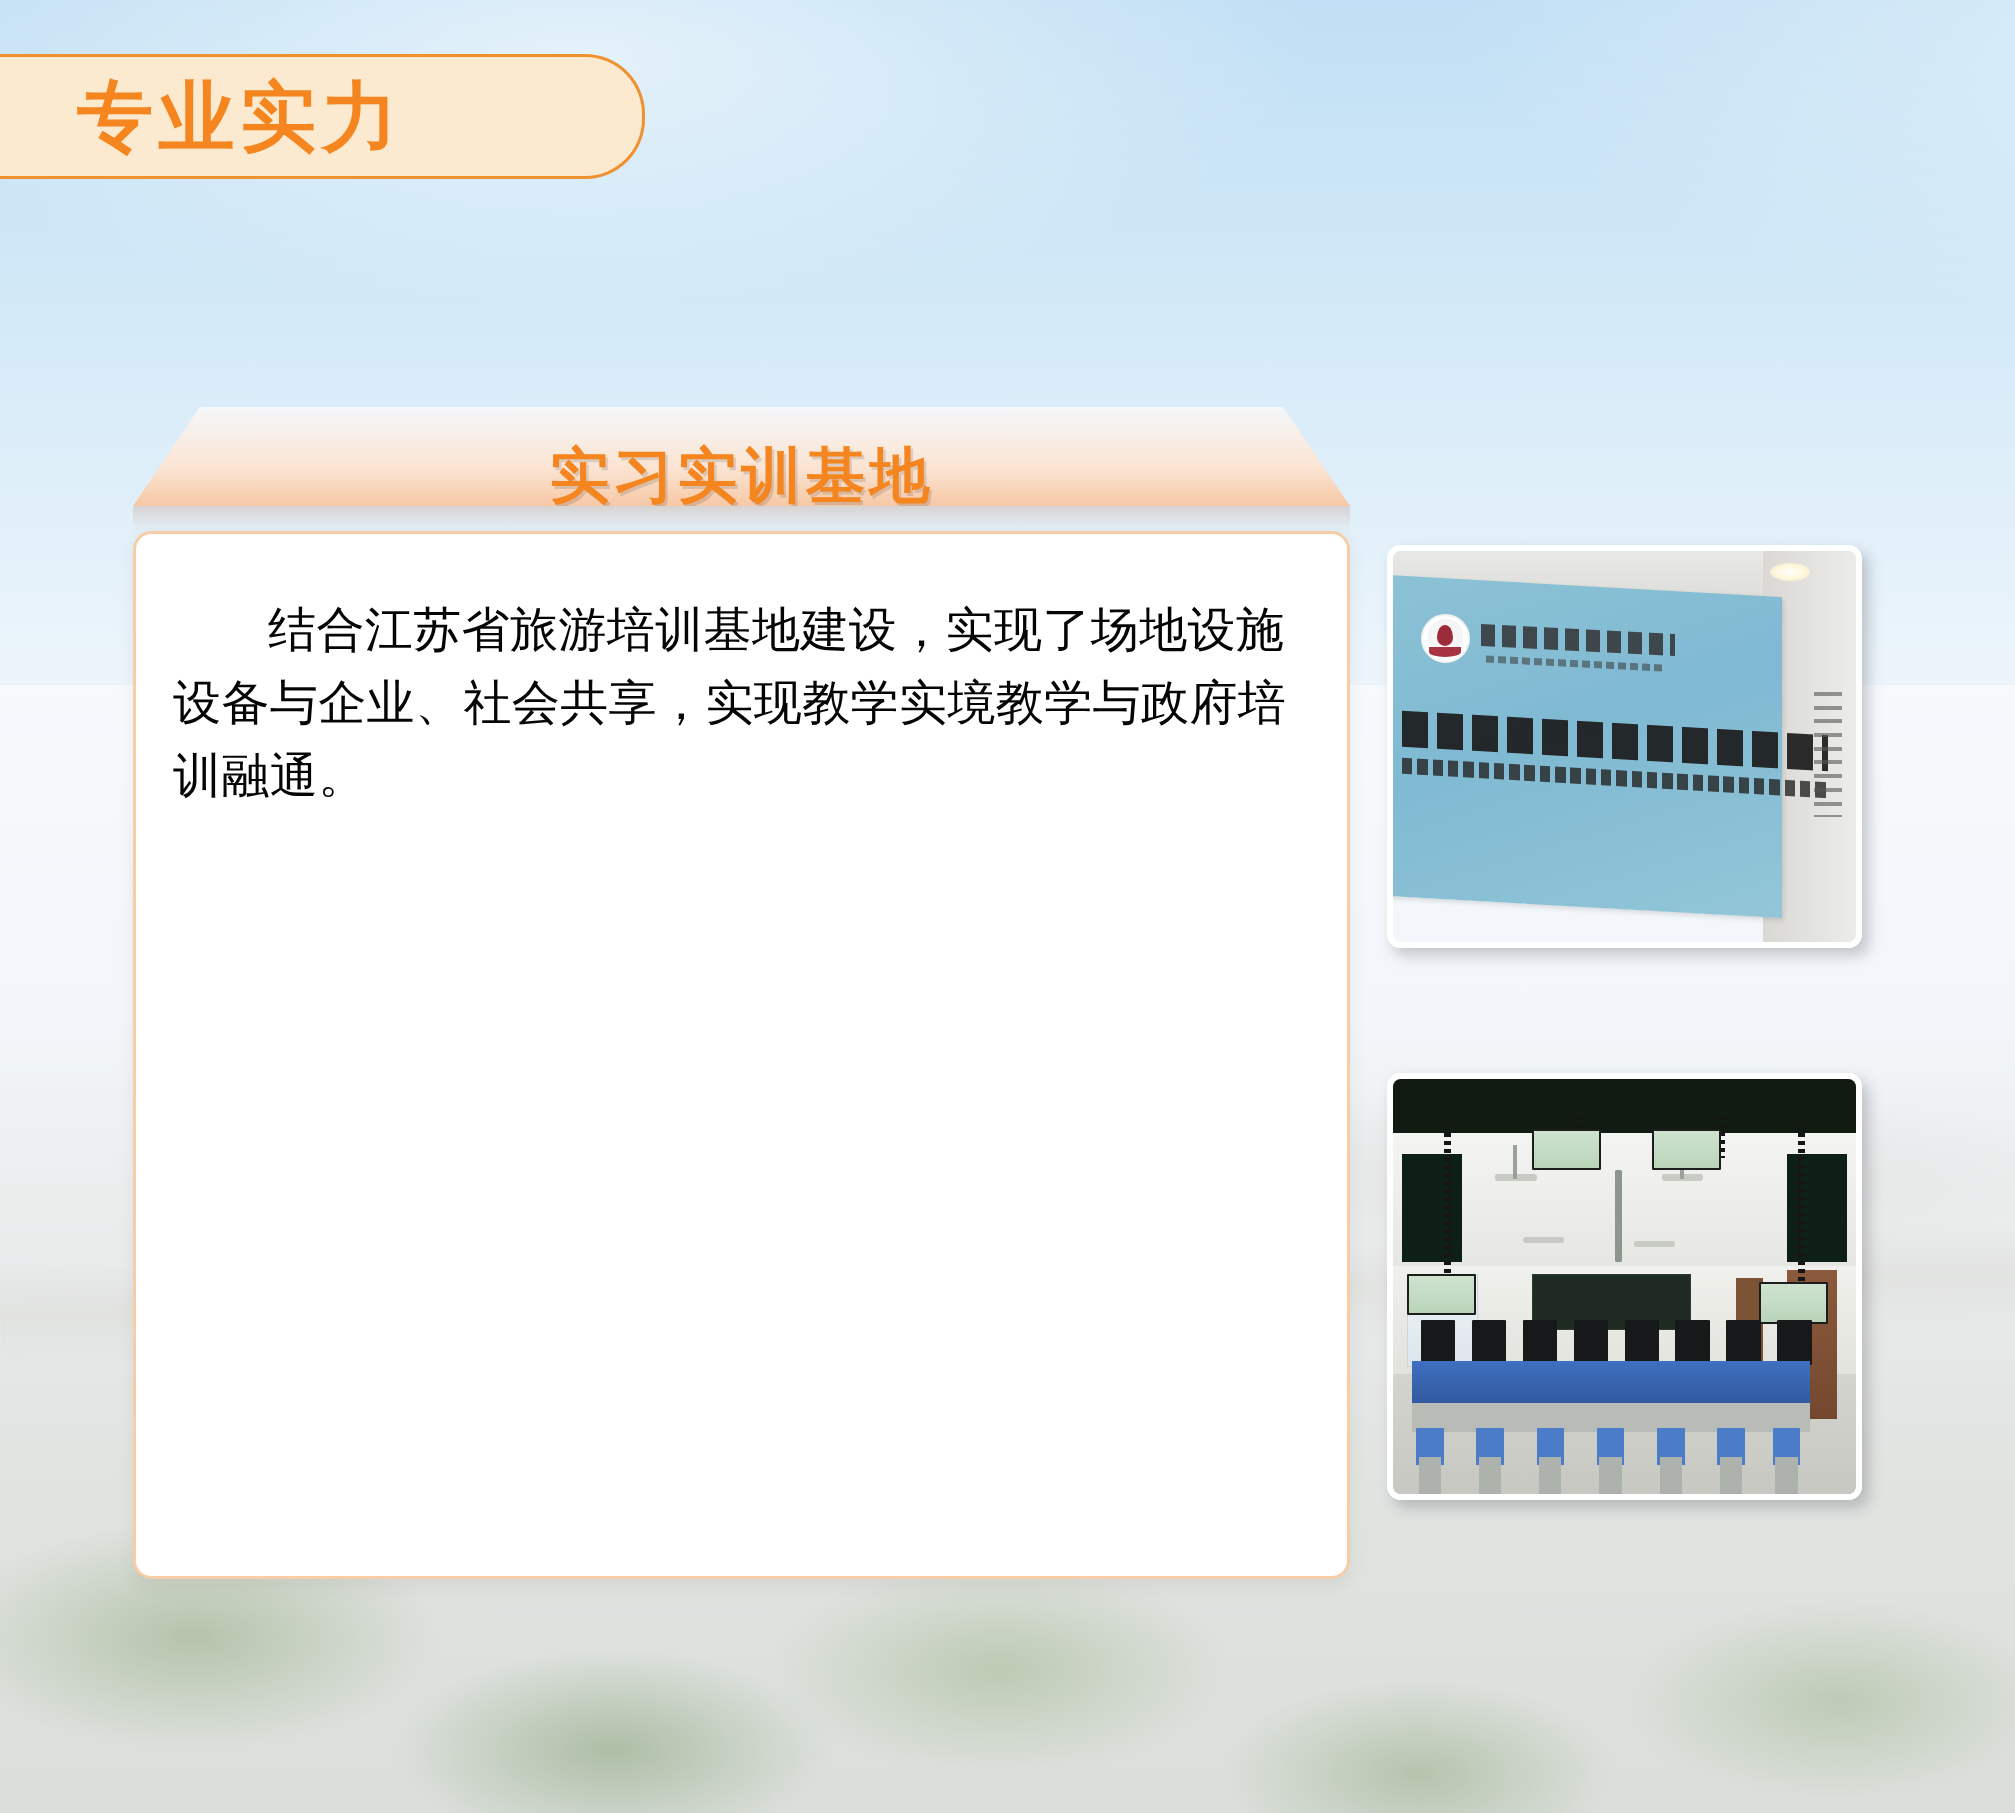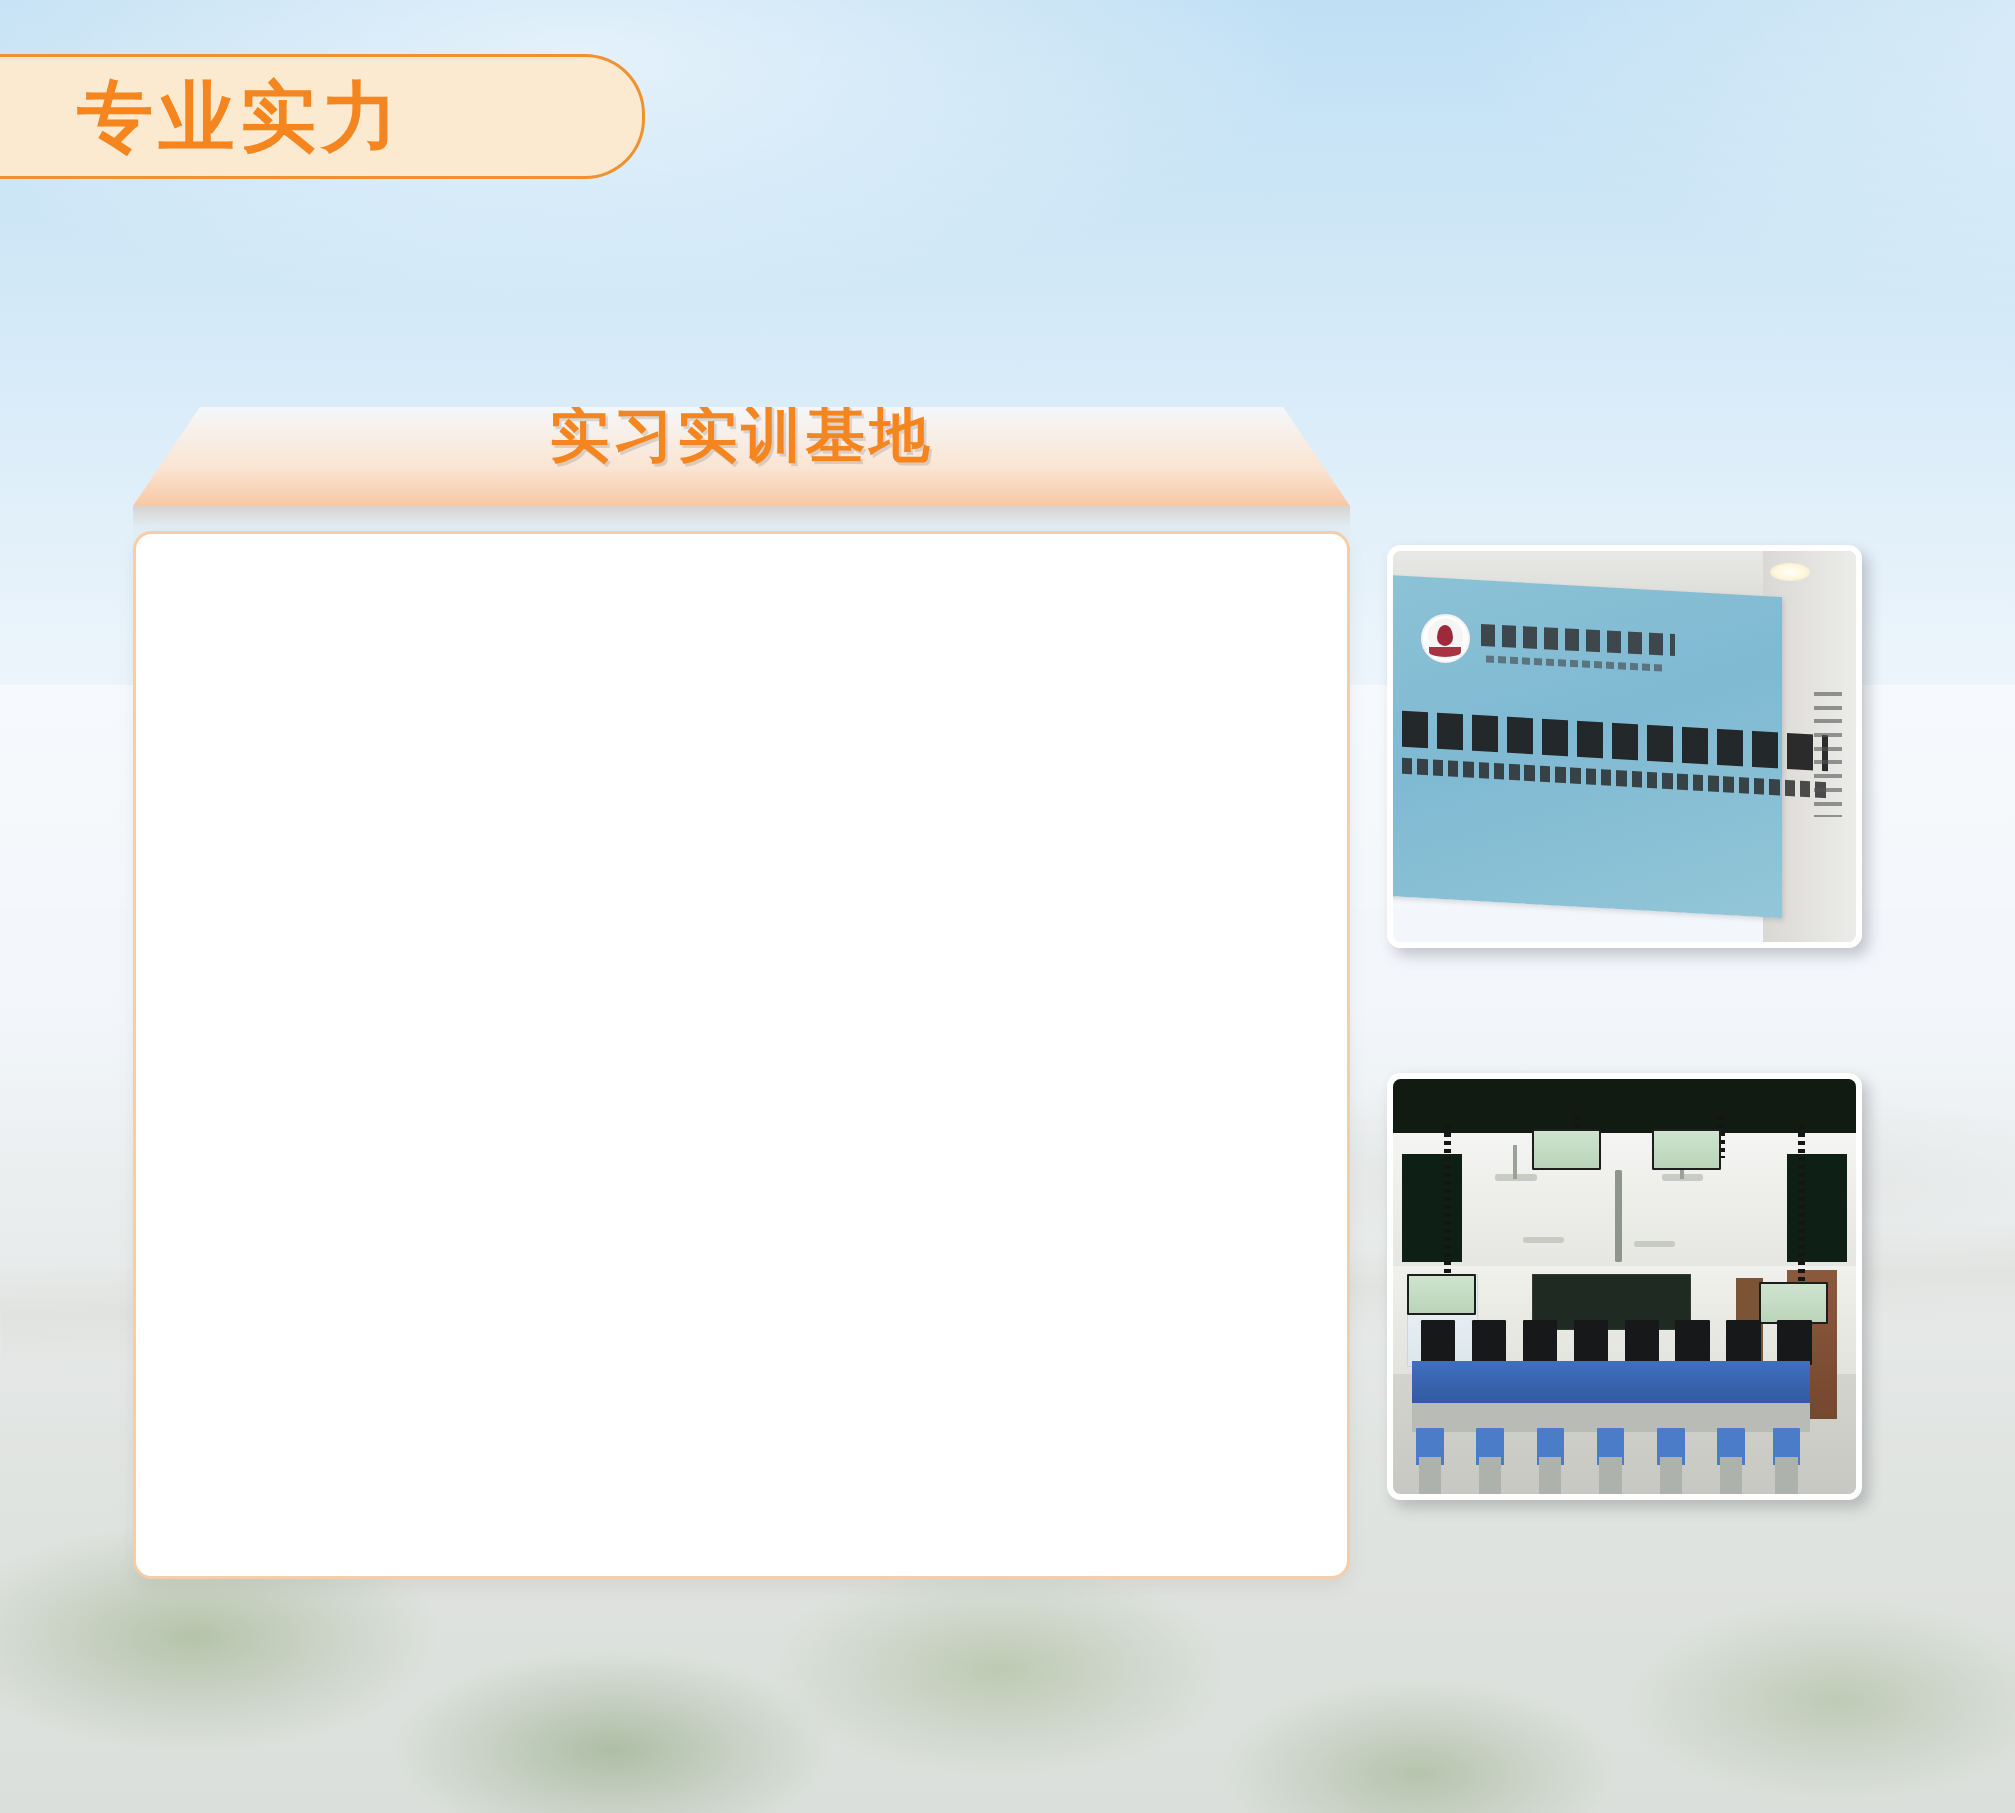"实习实训基地" #panel-header { align-items: flex-start -> flex-end }
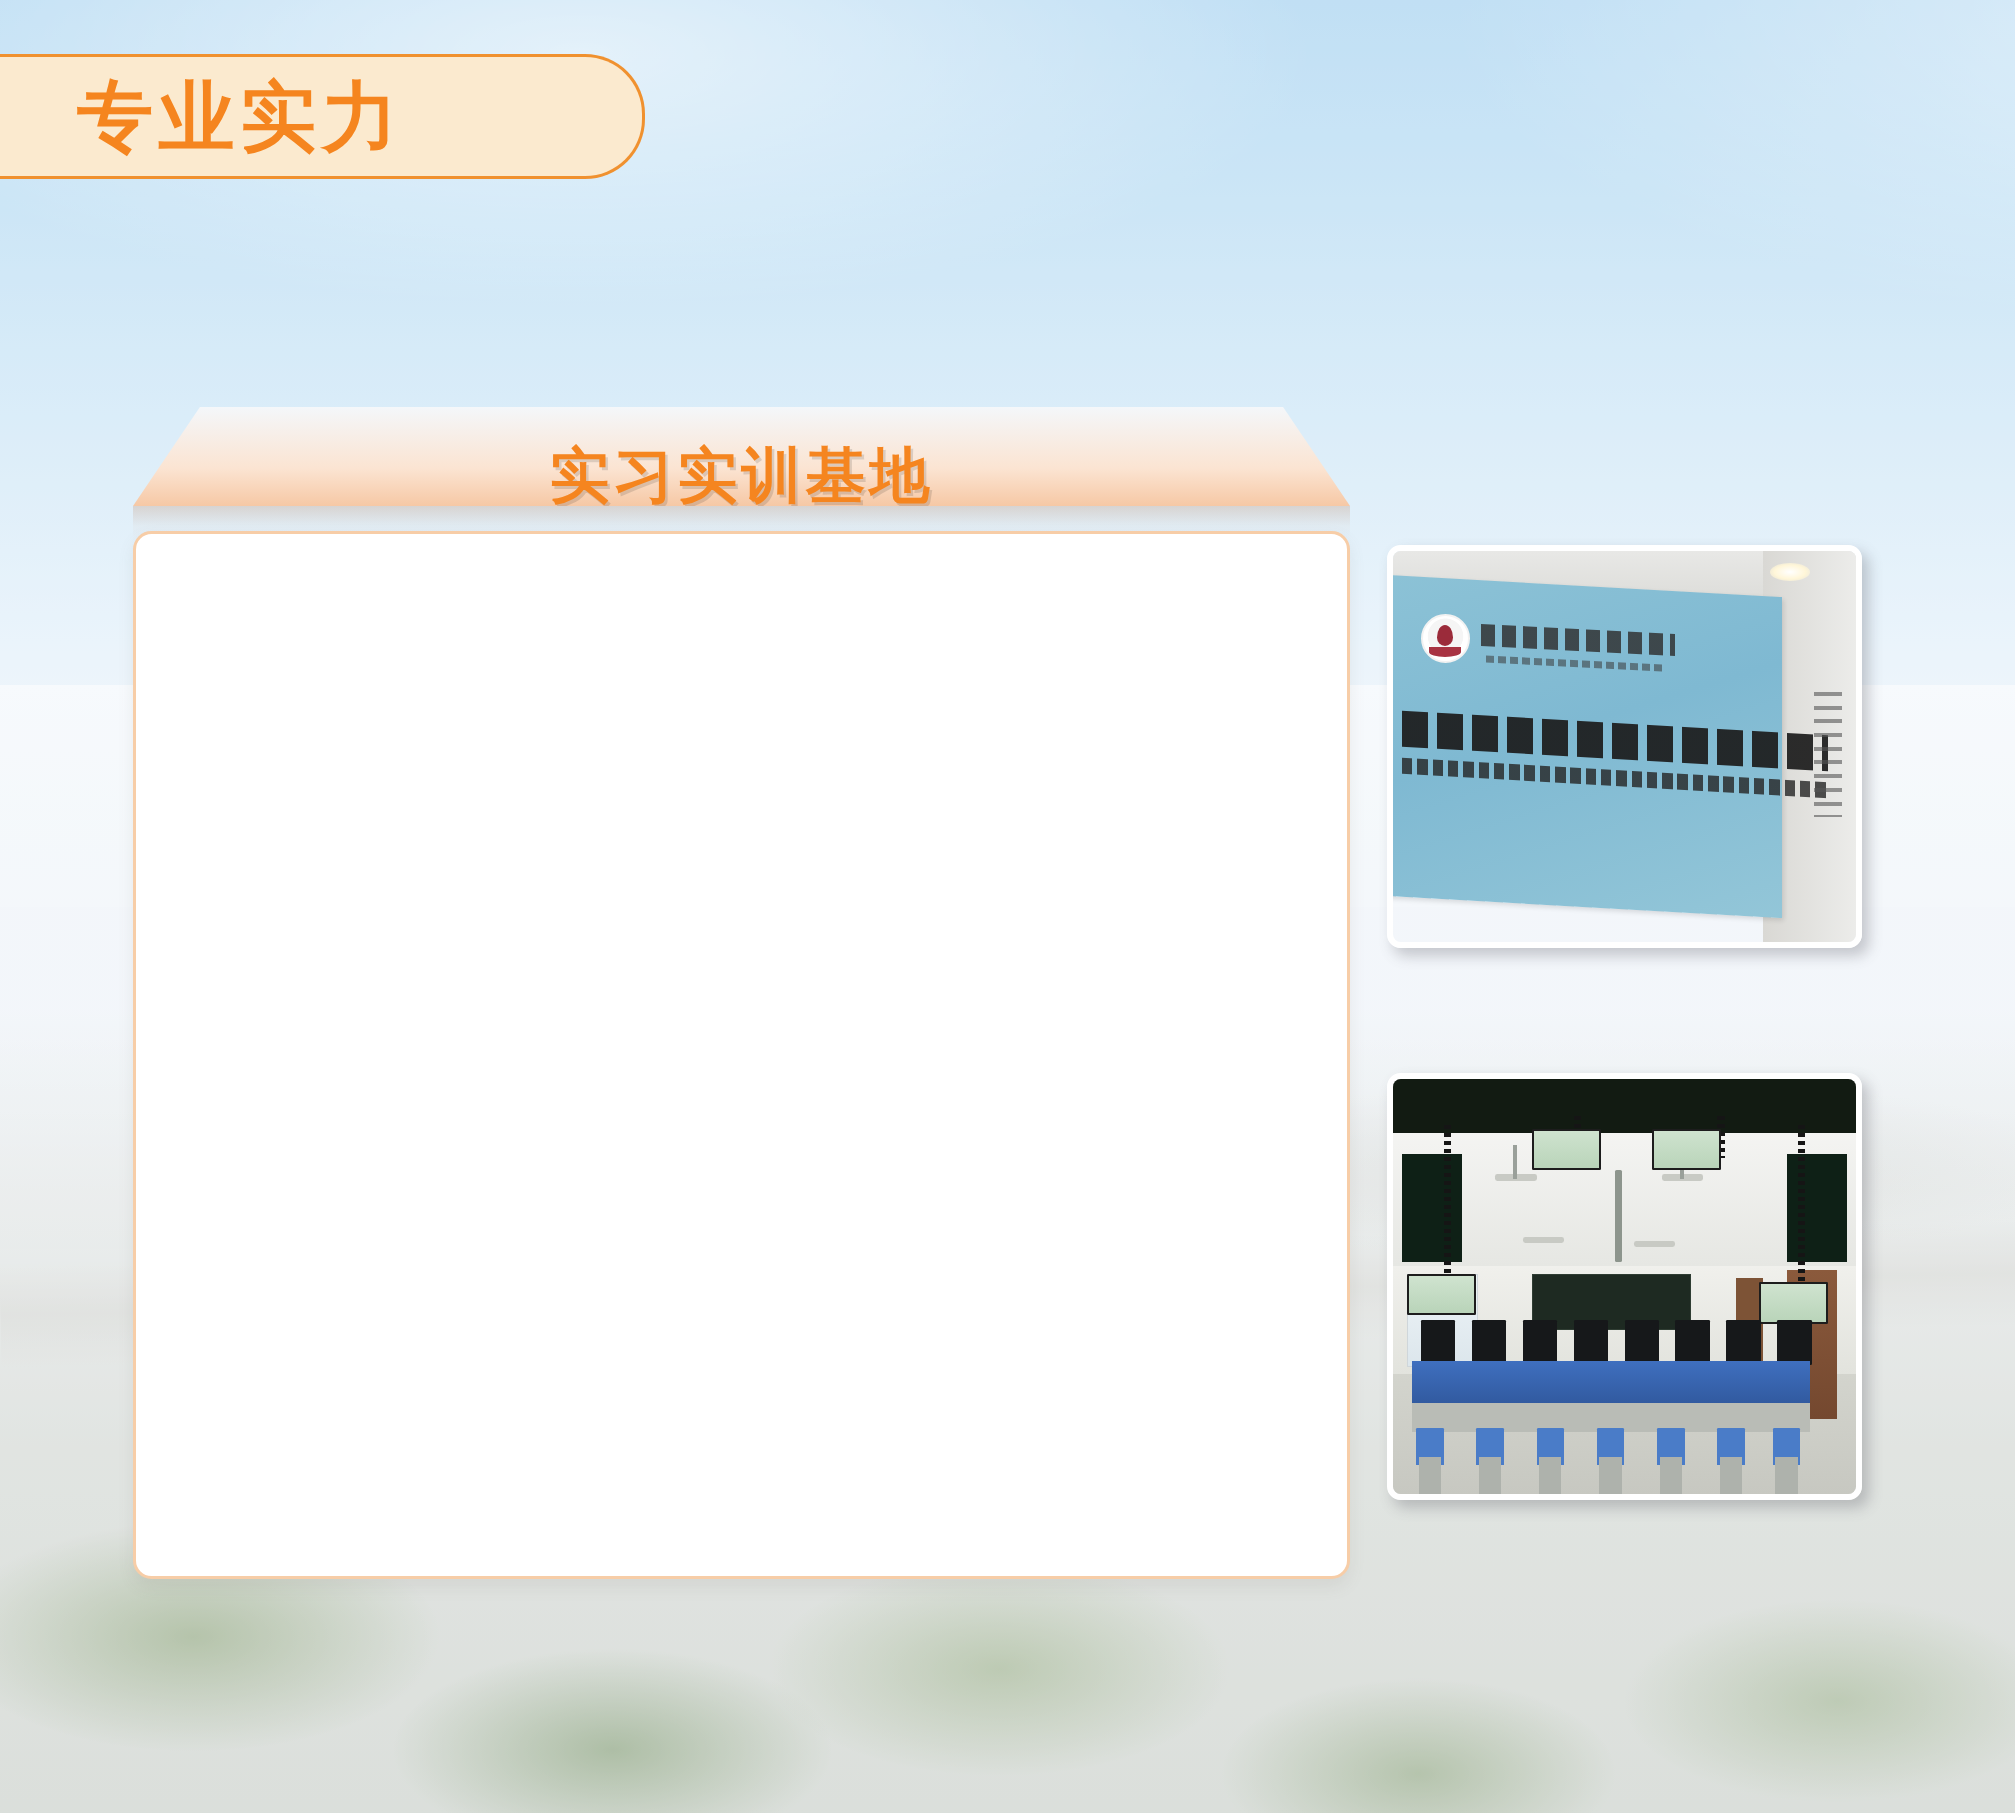"结合江苏省旅游培训基地建设，实现了场地设施设备与企业、社会共享，实现教学实境教学" p { html: none -> <p>结合江苏省旅游培训基地建设，实现了场地设施设备与企业、社会共享，实现教学实境教学与政府培训融通。</p> }
